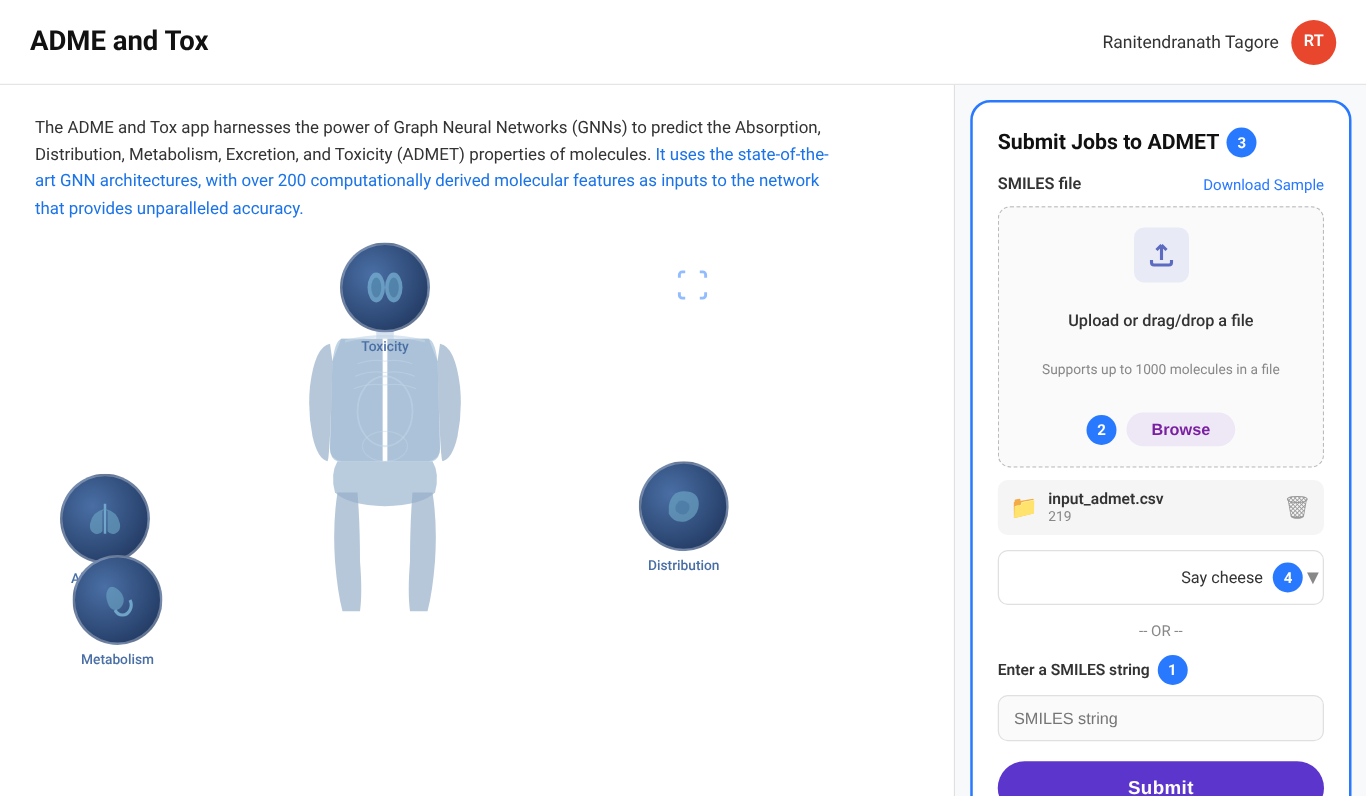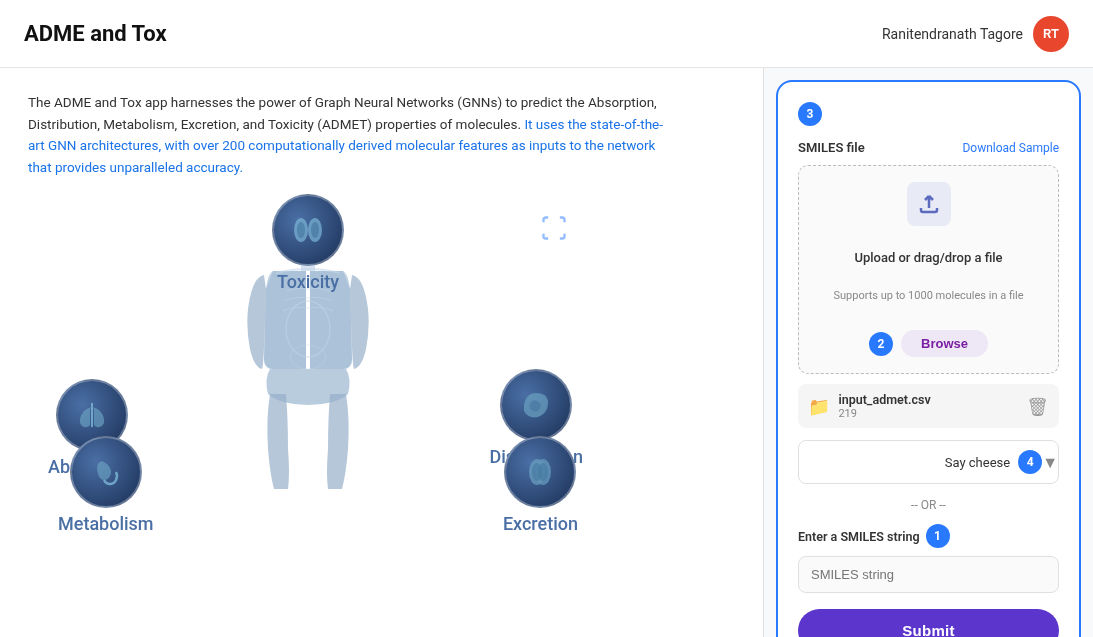"Submit Jobs to ADMET" span { html: none -> <span>Submit Jobs to ADMET</span> }
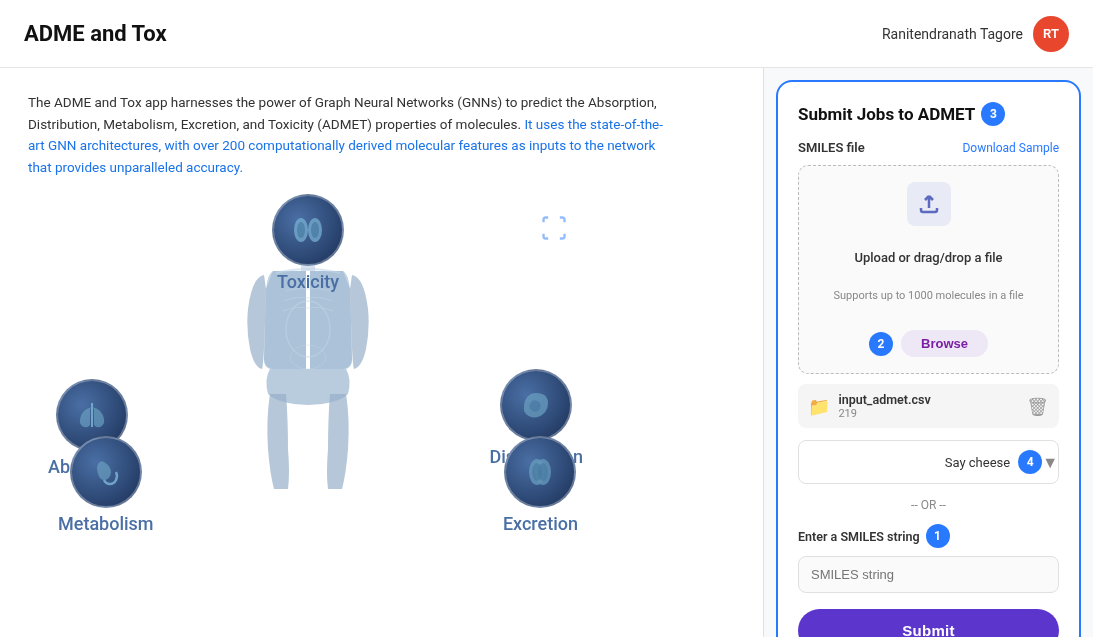"Toxicity" .organ-label { font-size: 18px -> 11px }
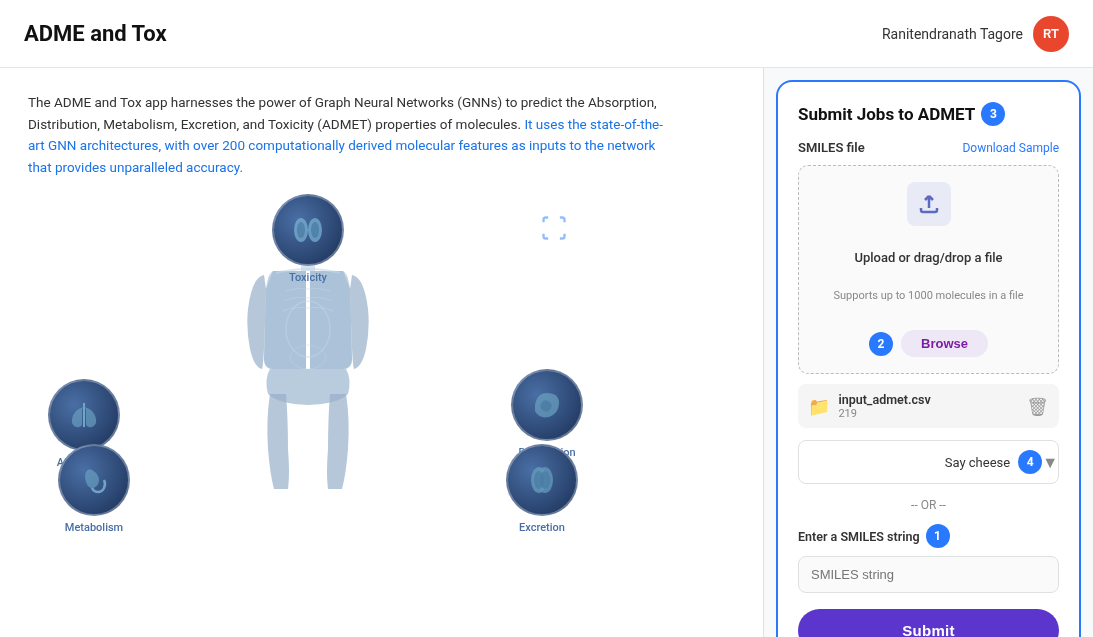"Excretion" div.organ-node { html: <div> <div> <svg> <ellipse></ellipse> <ellipse></ellipse> <ellipse></ellipse> <ellipse></ellipse> </svg> </div> <span>Excretion</span> </div> -> none }
